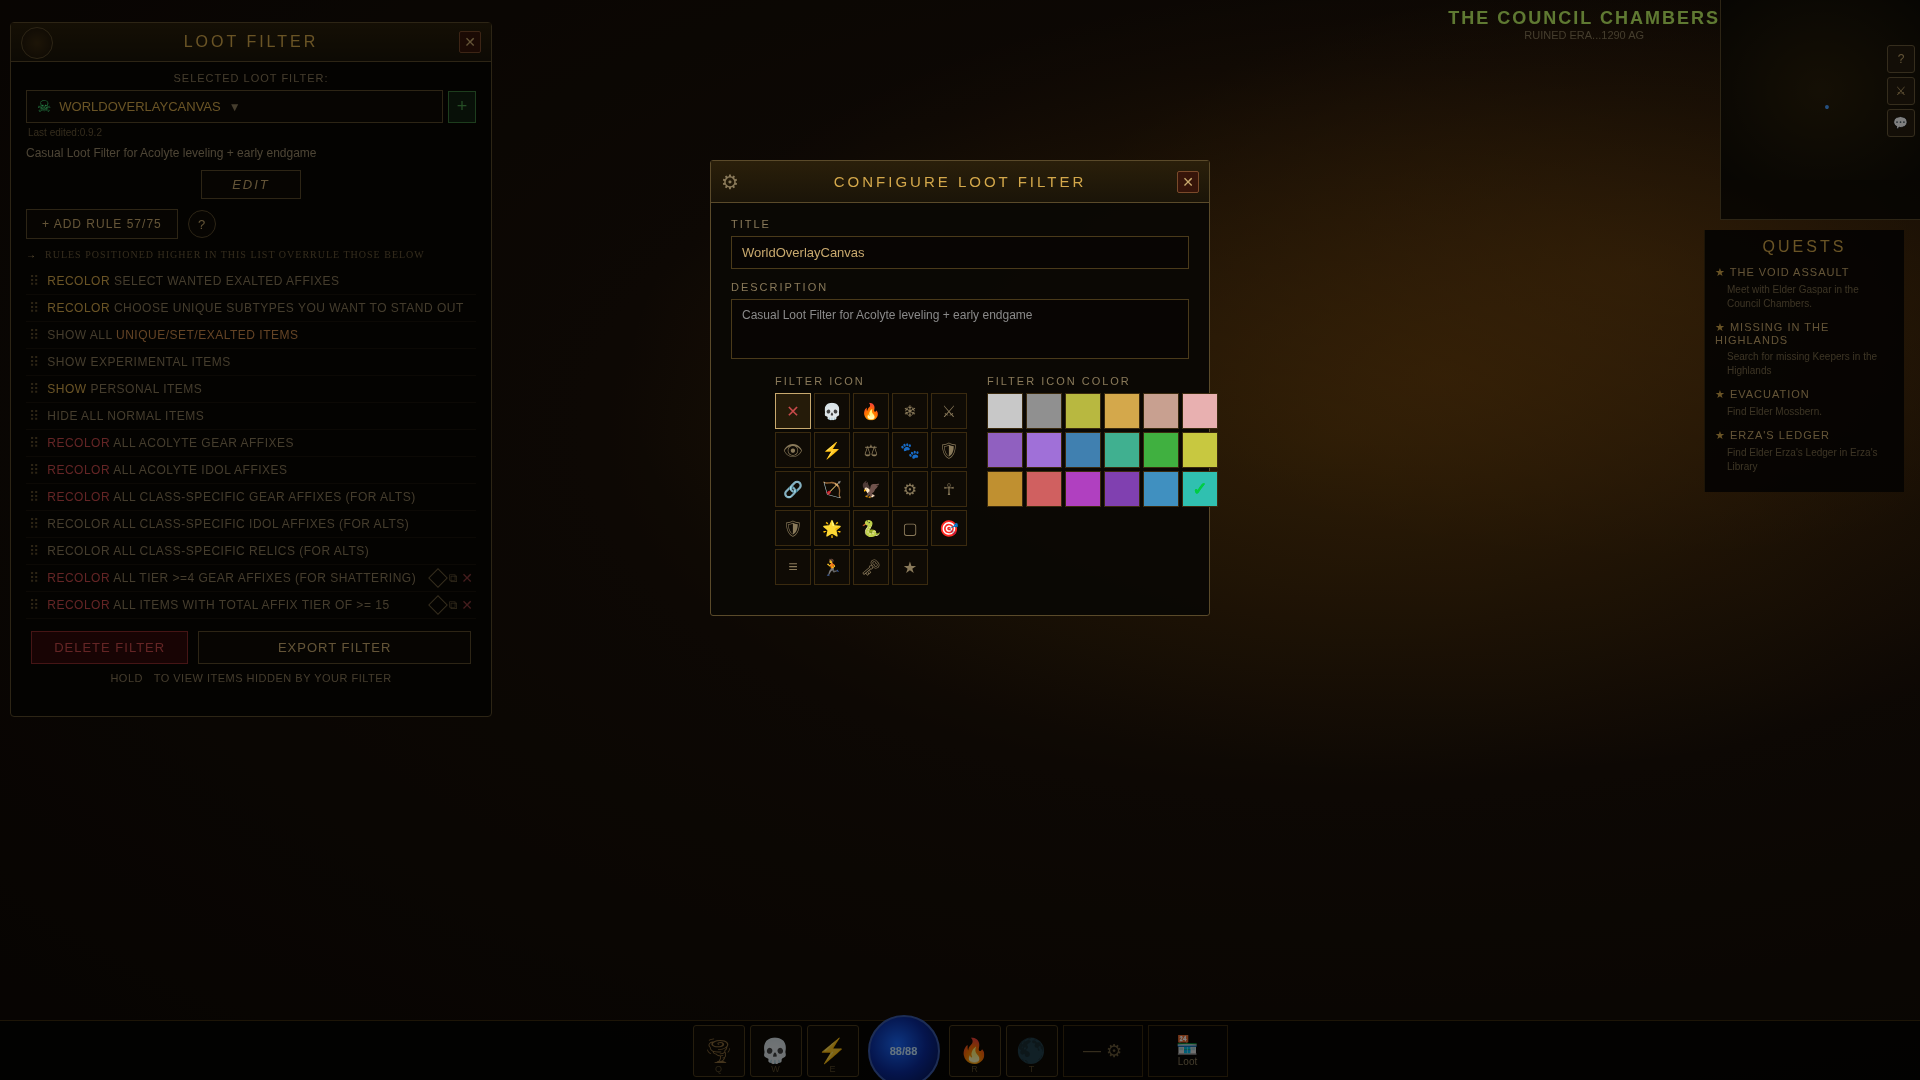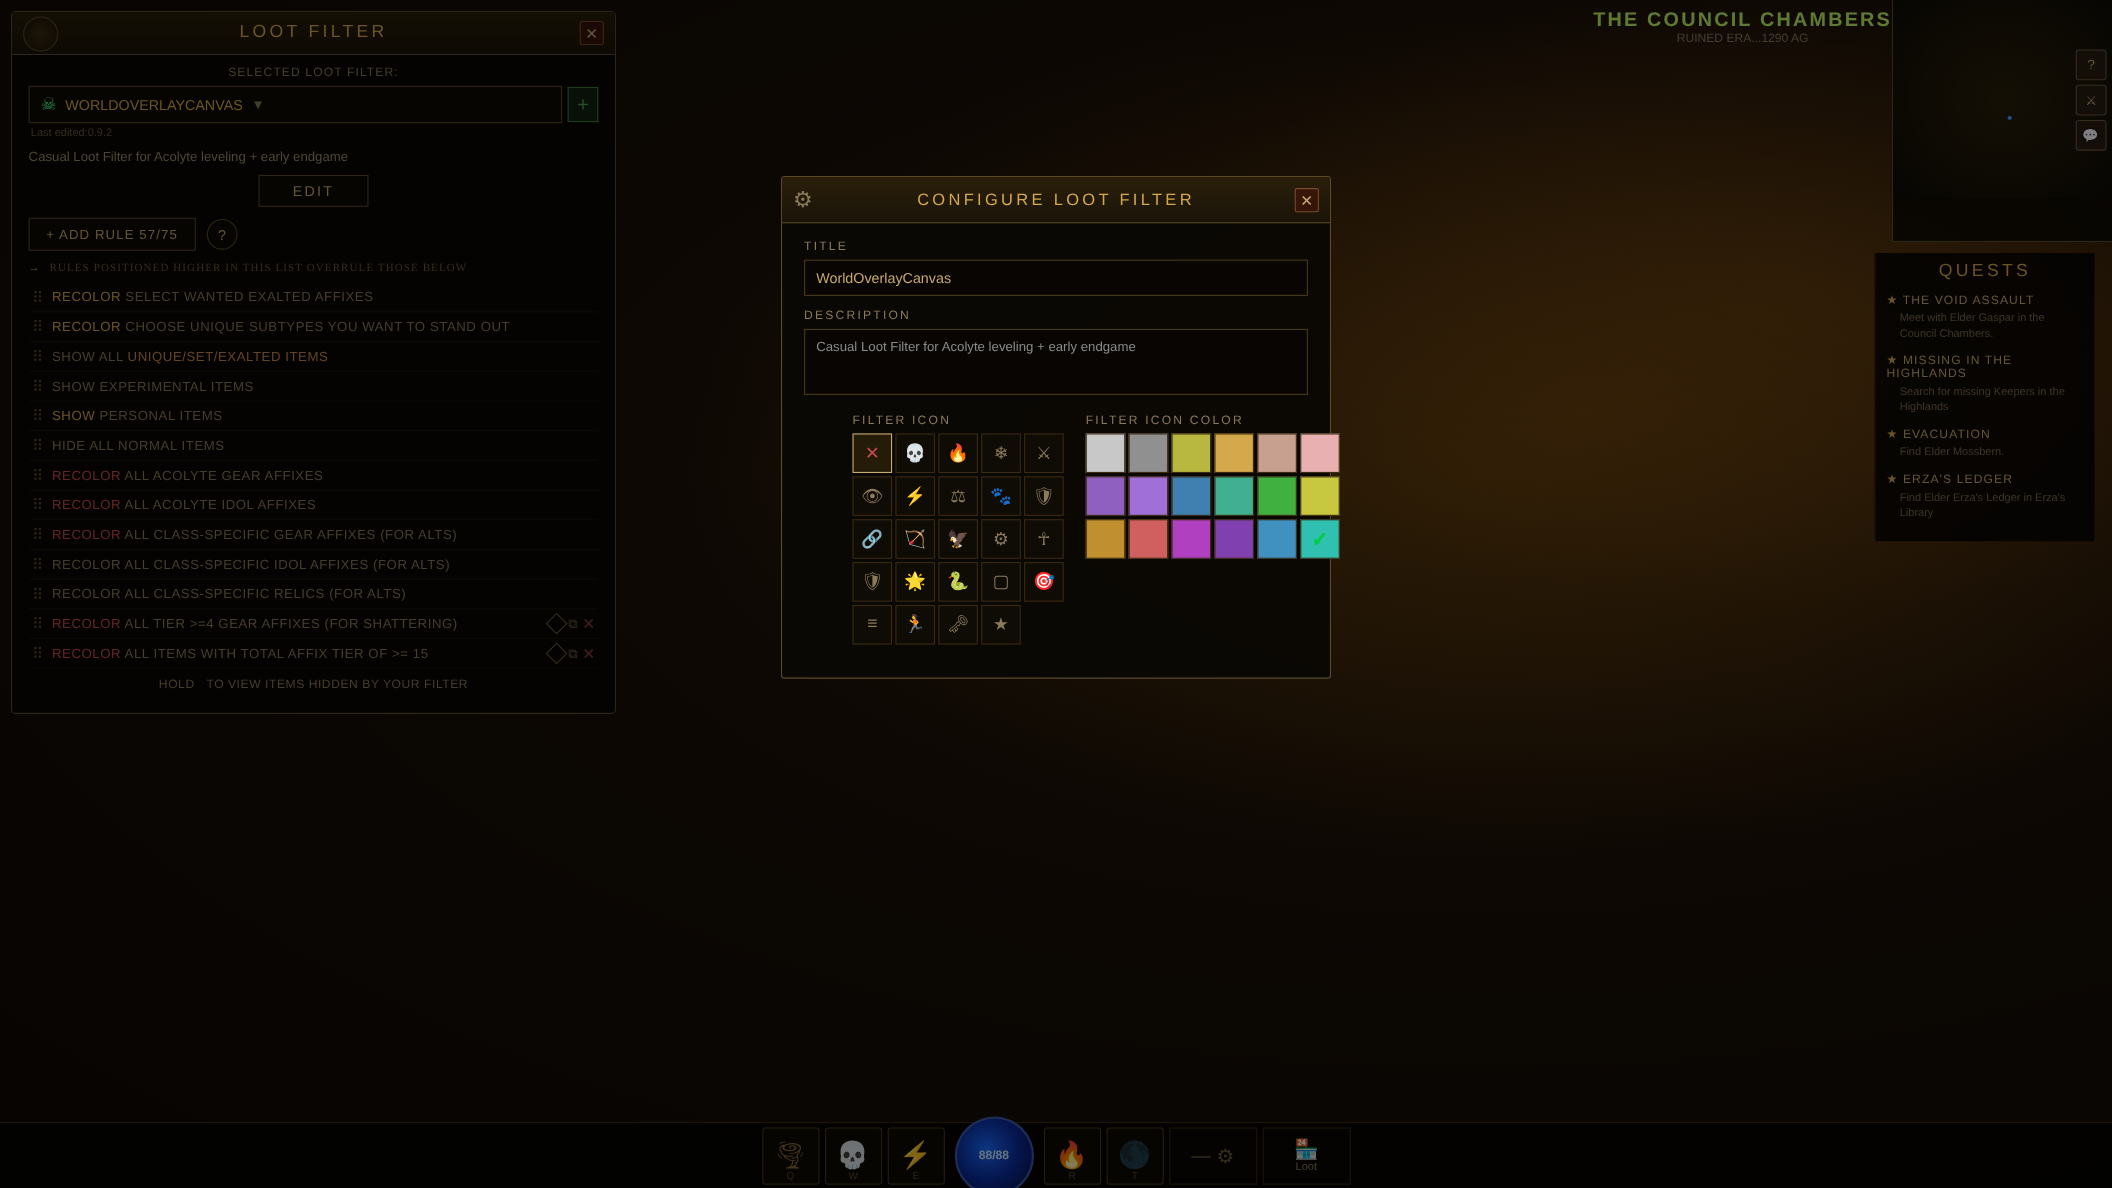"LOOT FILTER" .loot-filter-panel { padding-bottom: 10px -> 22px; top: 10px -> 22px; width: 550px -> 482px }
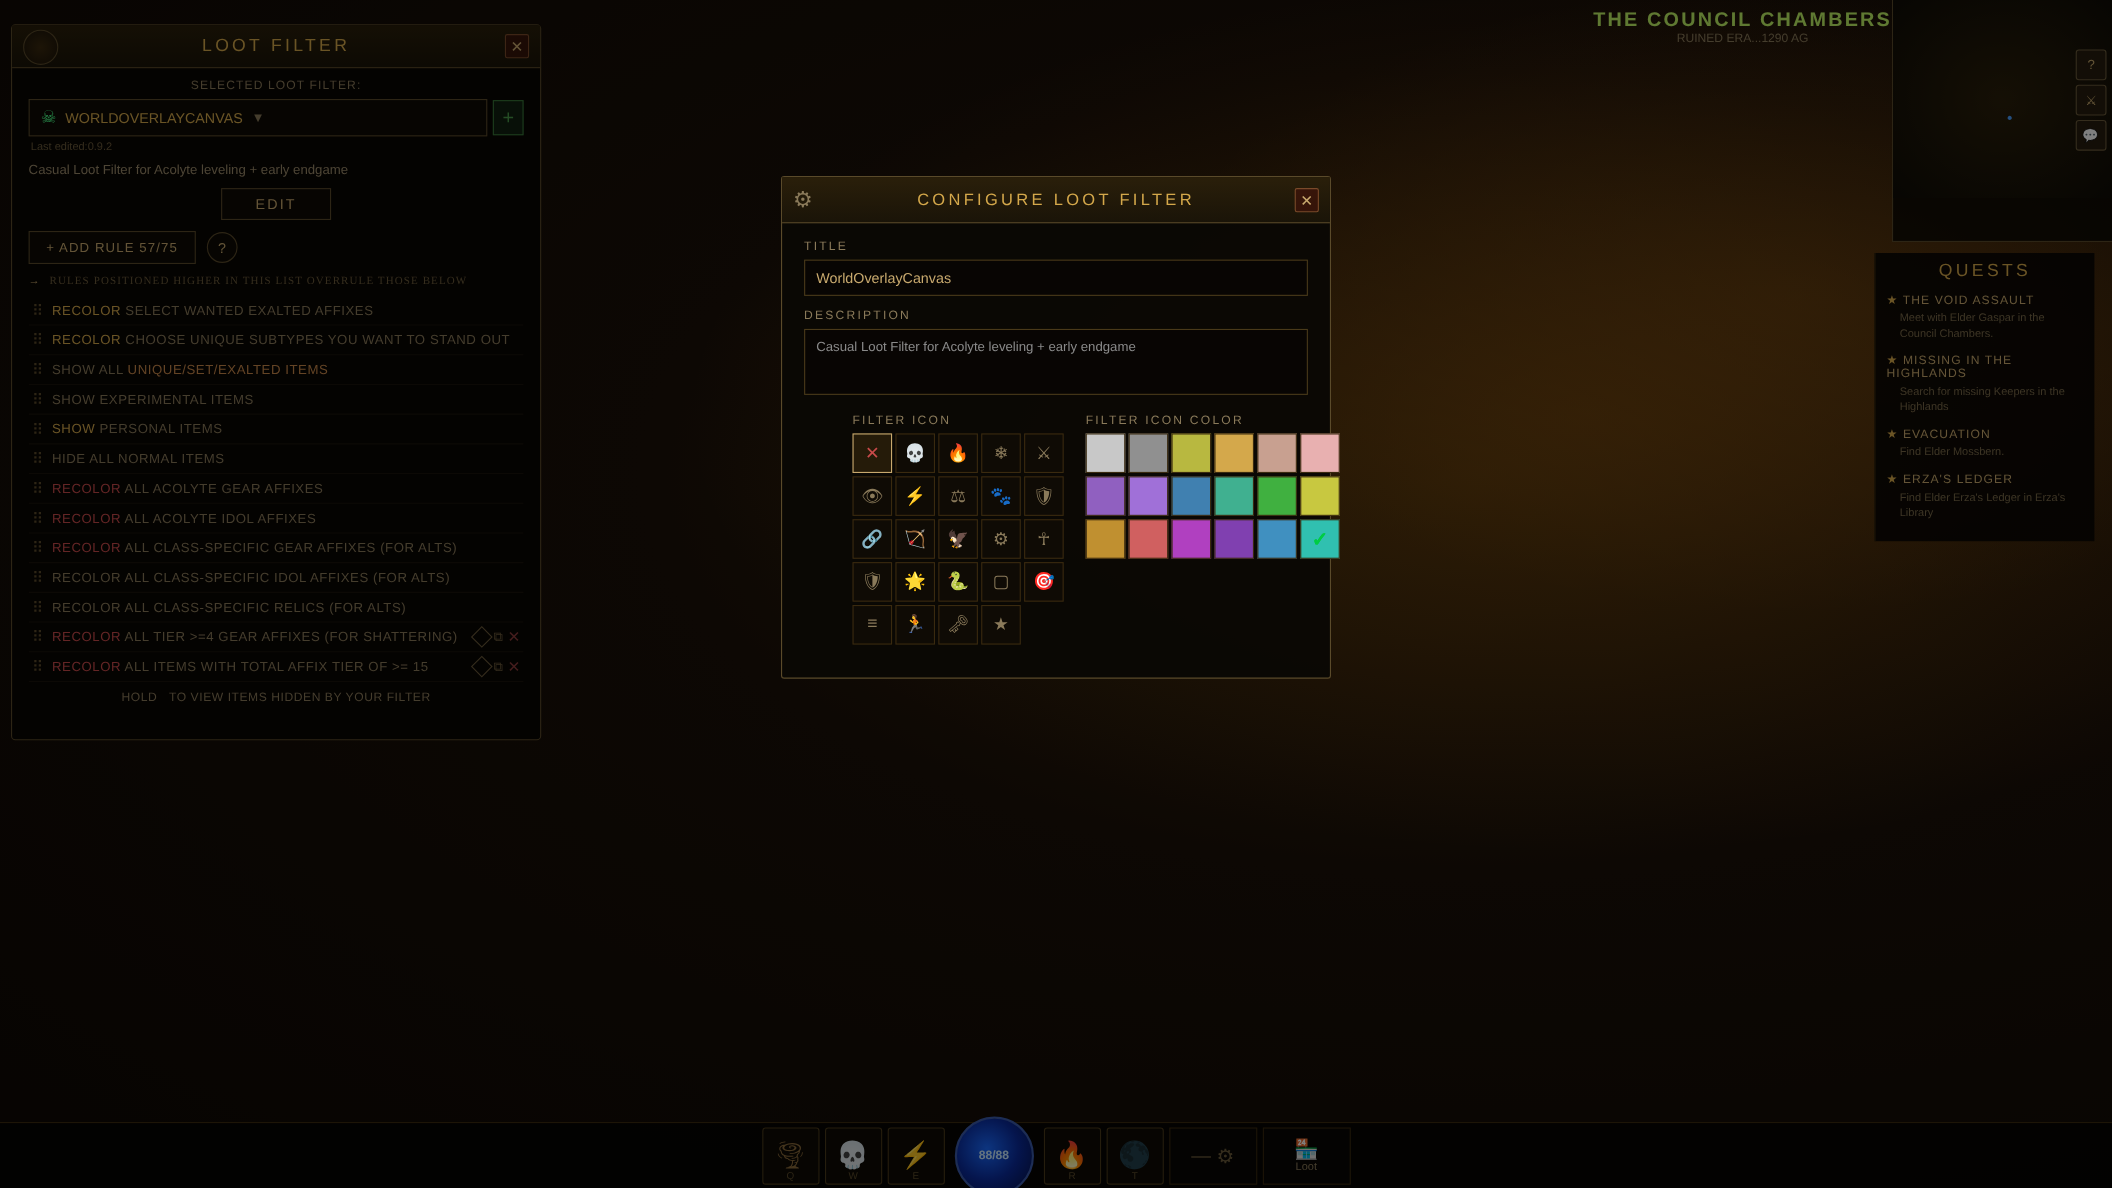"EDIT" .edit-btn { font-style: none -> italic }
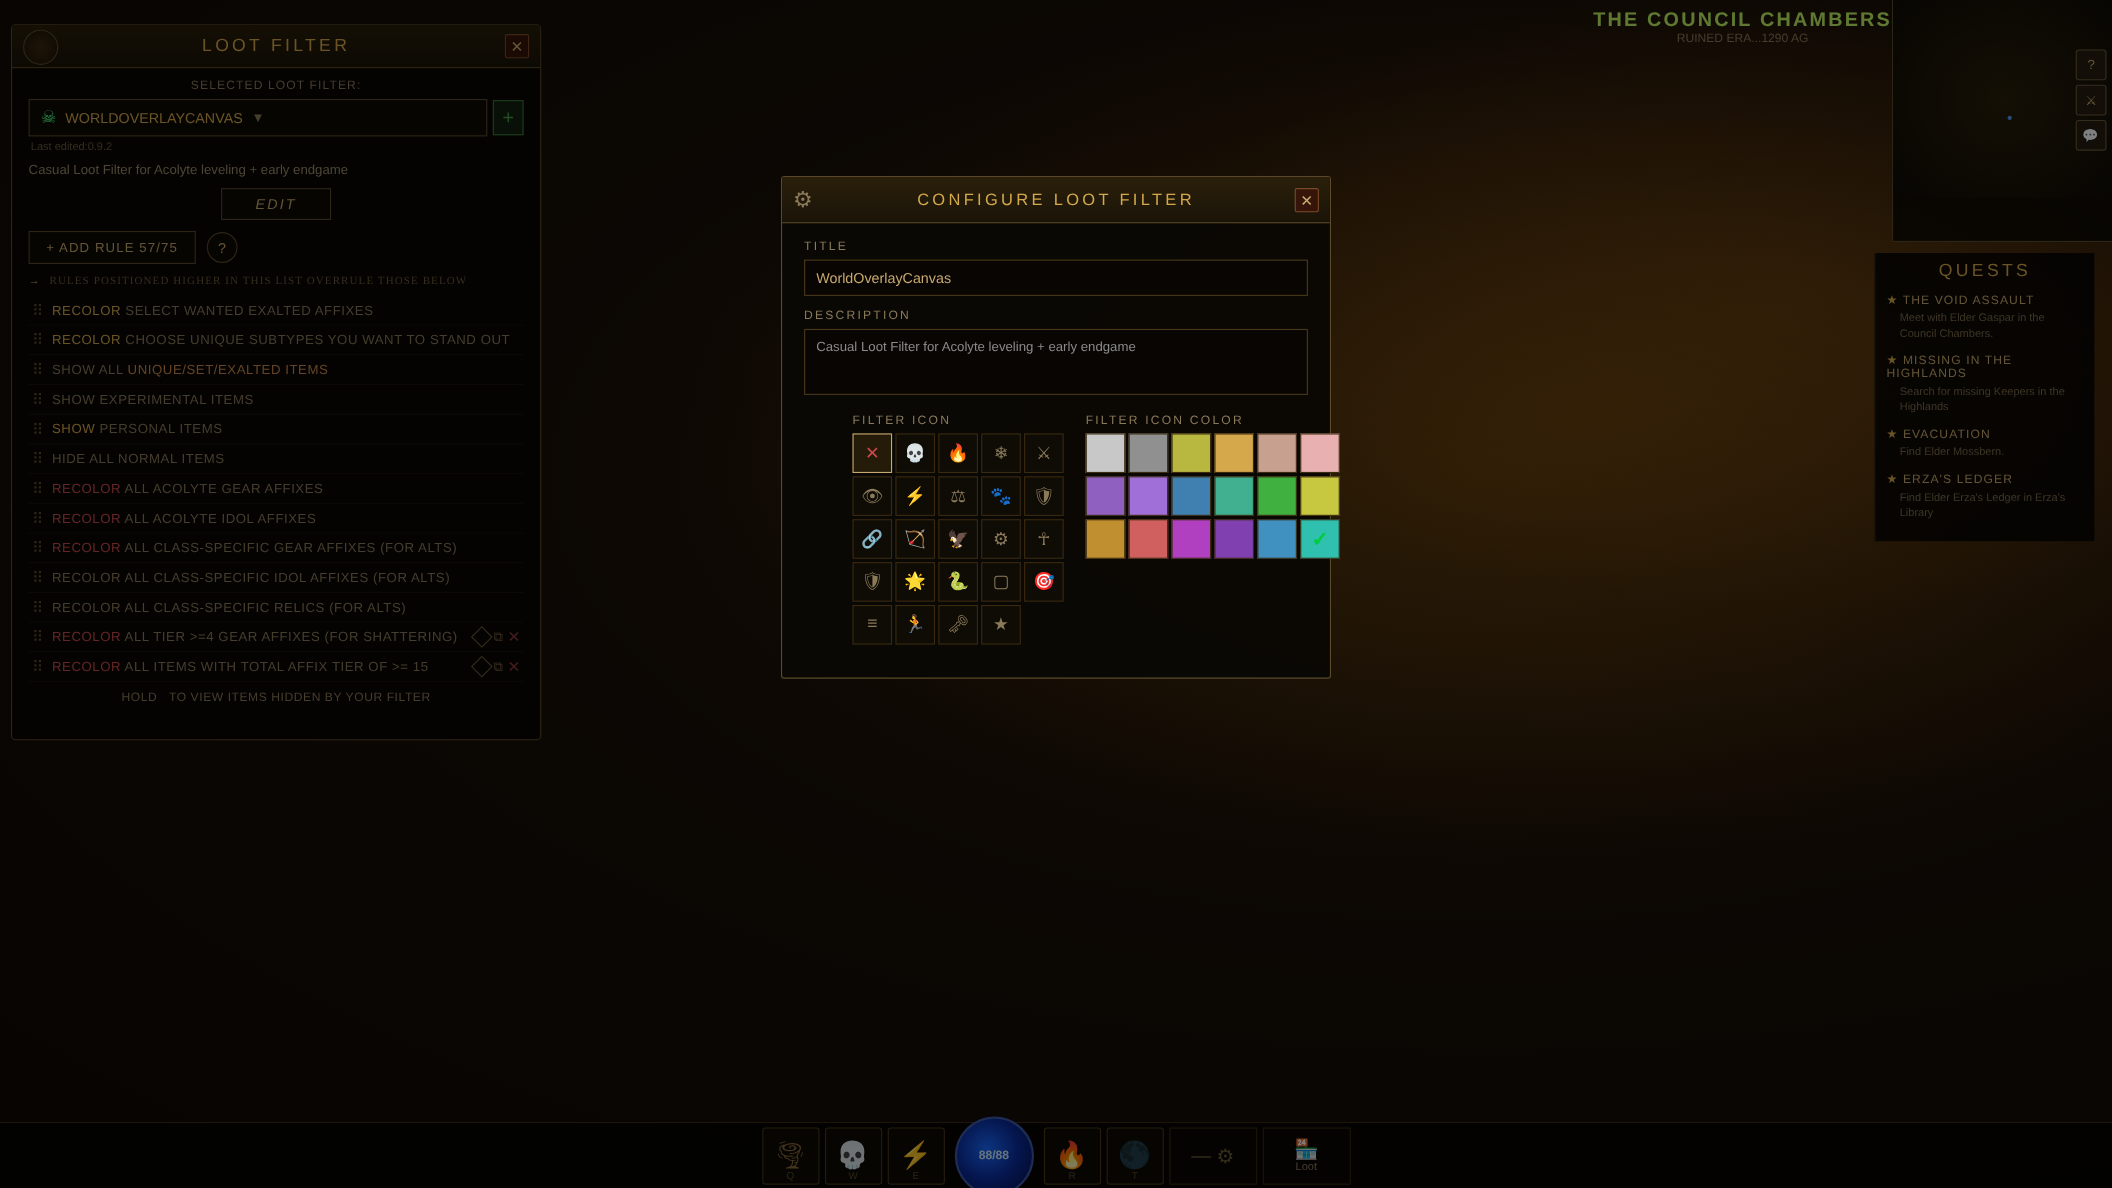"DELETE FILTER" div.bottom-buttons { html: none -> <div> <button>DELETE FILTER</button> <button>EXPORT FILTER</button> </div> }
